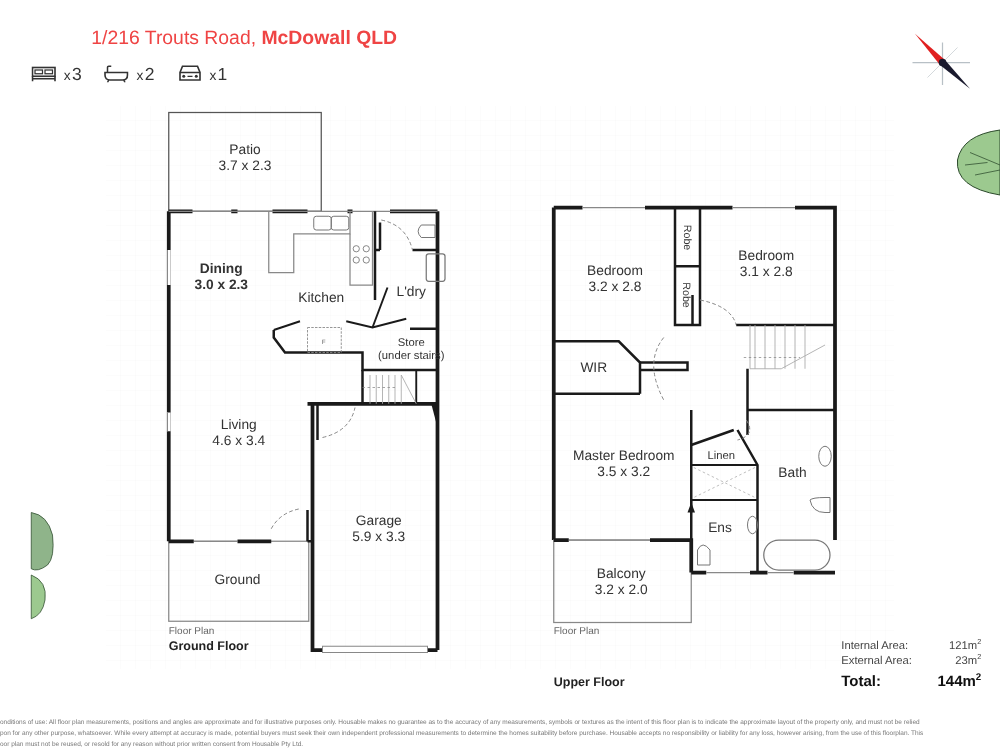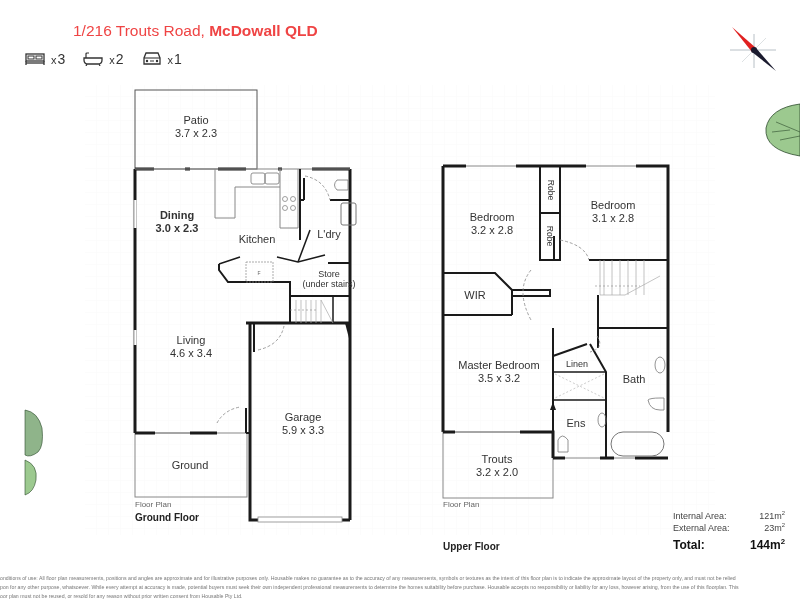"Trouts" div { text: Trouts -> Balcony }
